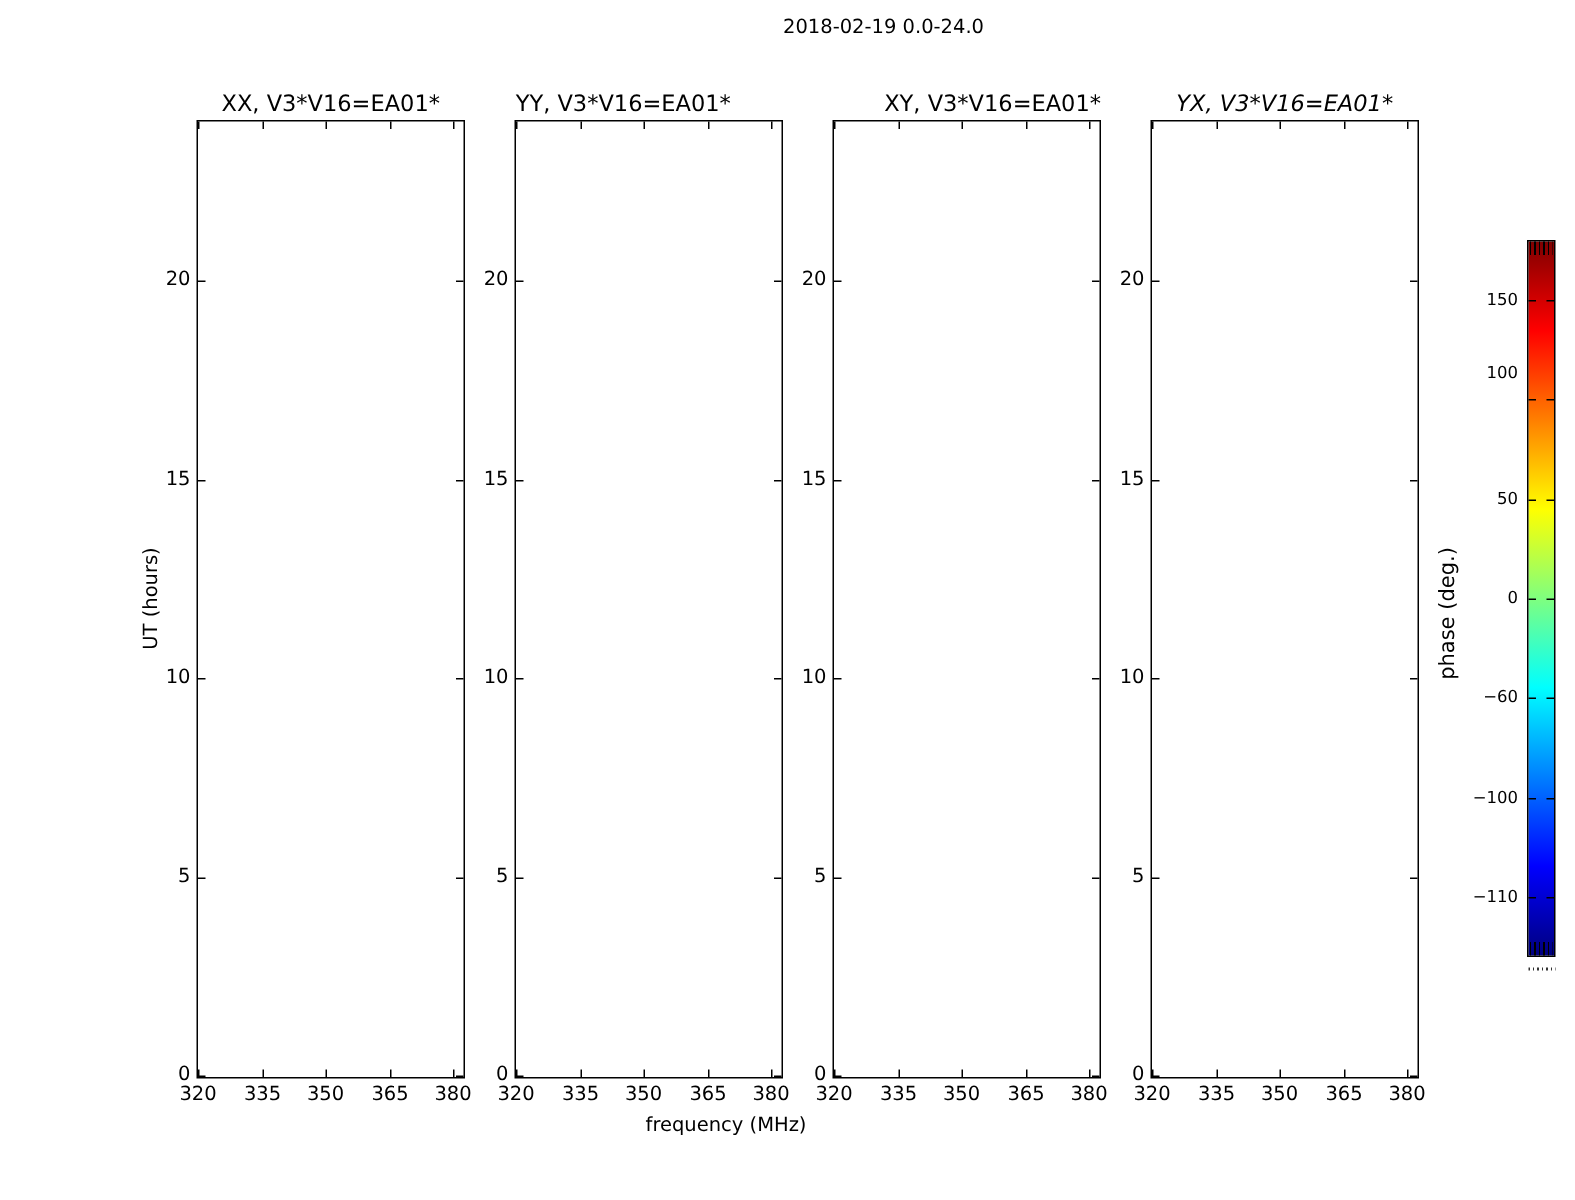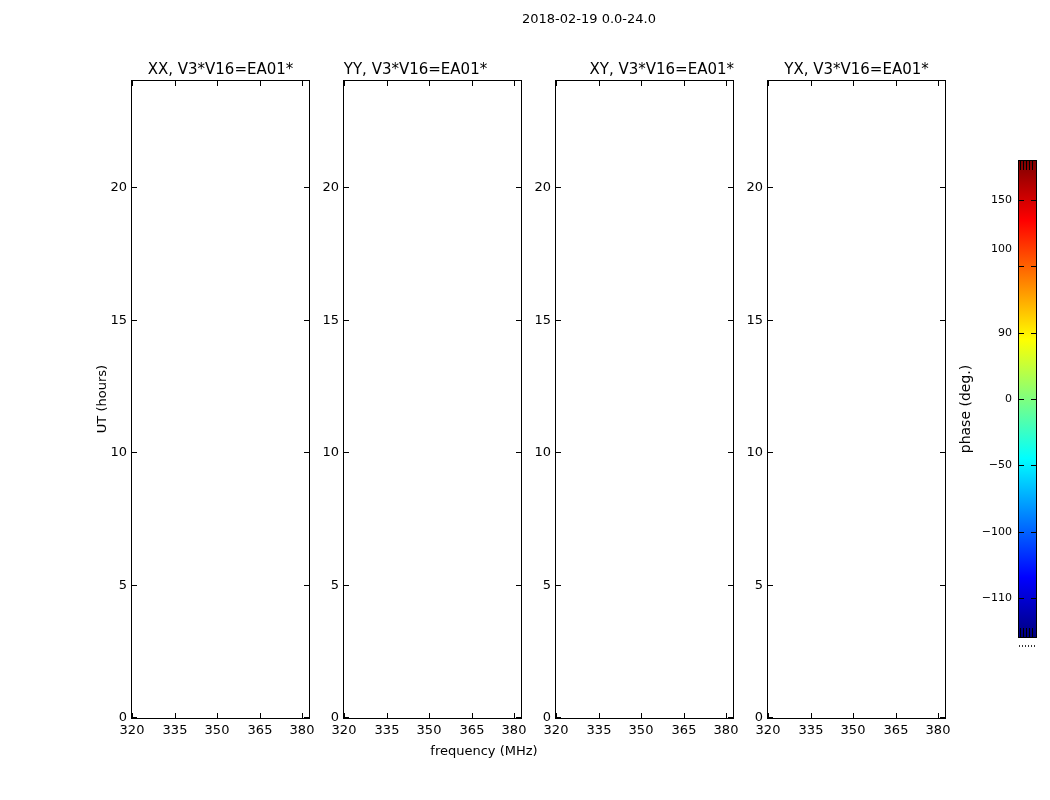"YX, V3*V16=EA01*" div.ptitle { font-style: none -> italic }
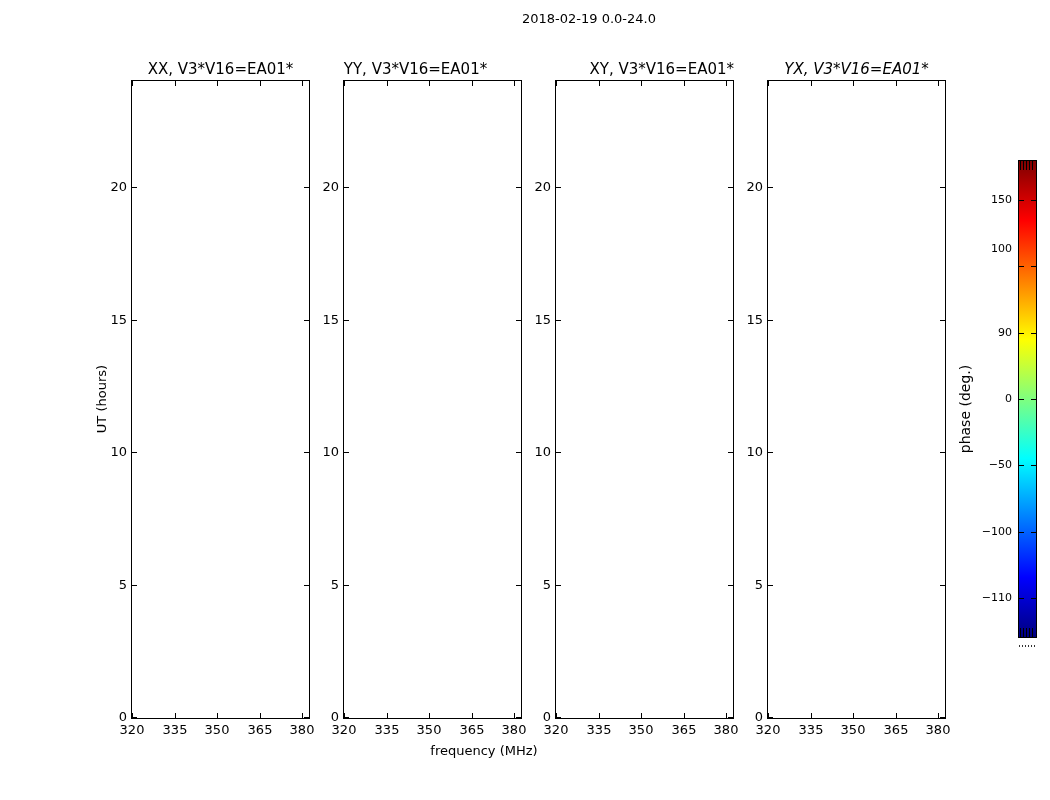"90" div.clab { text: 90 -> 50 }
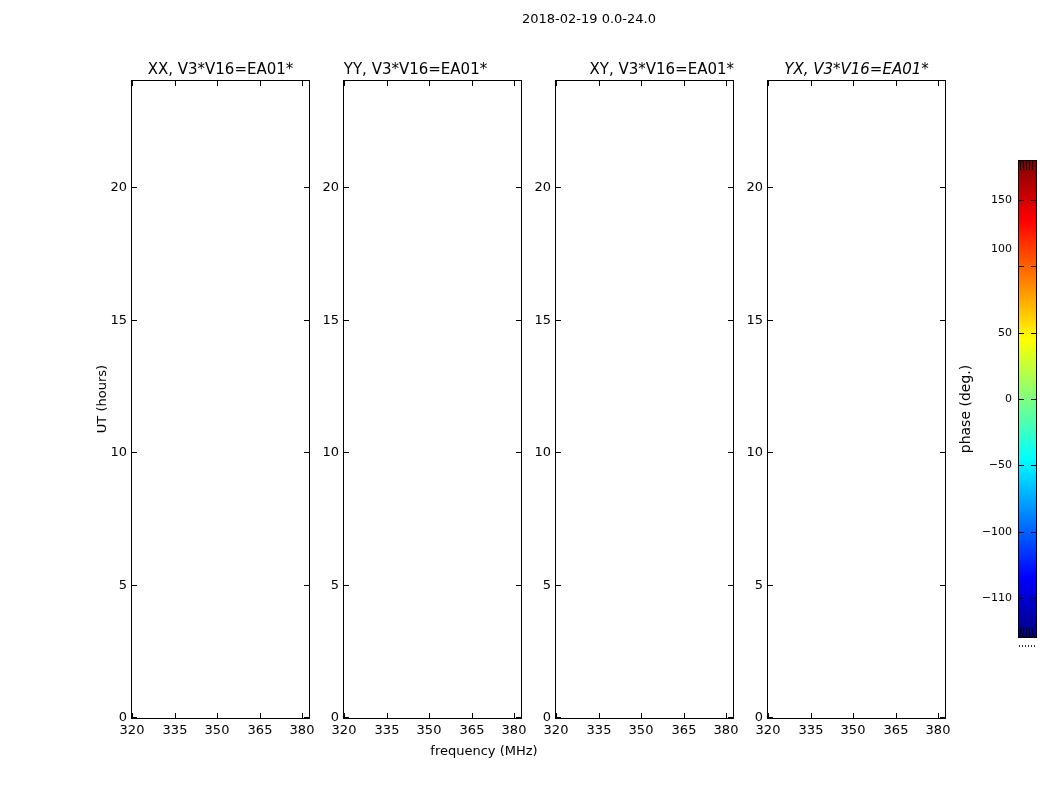"−50" div.clab { text: 50 -> 60 }
